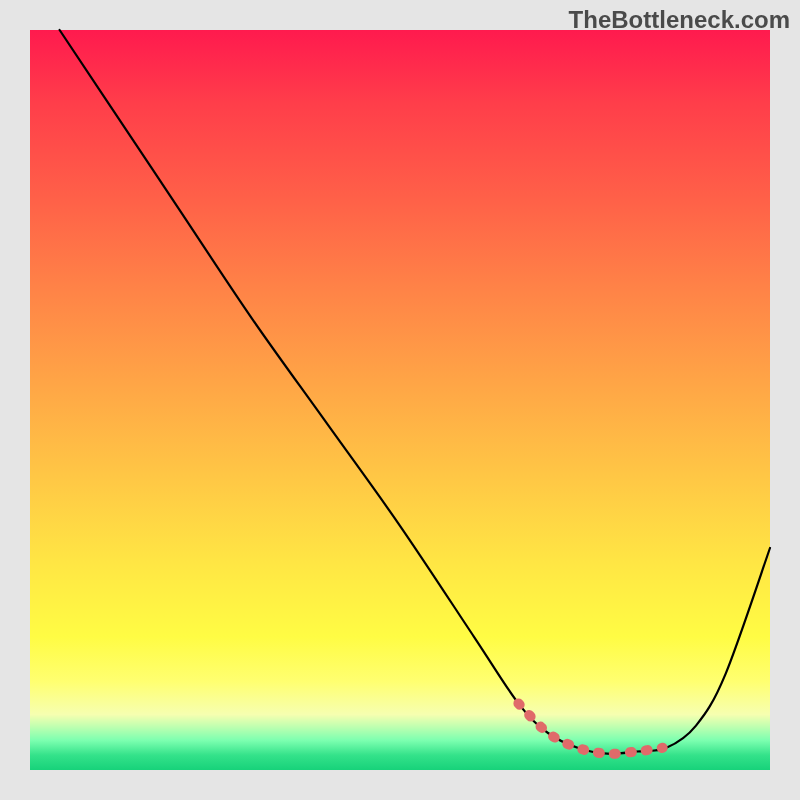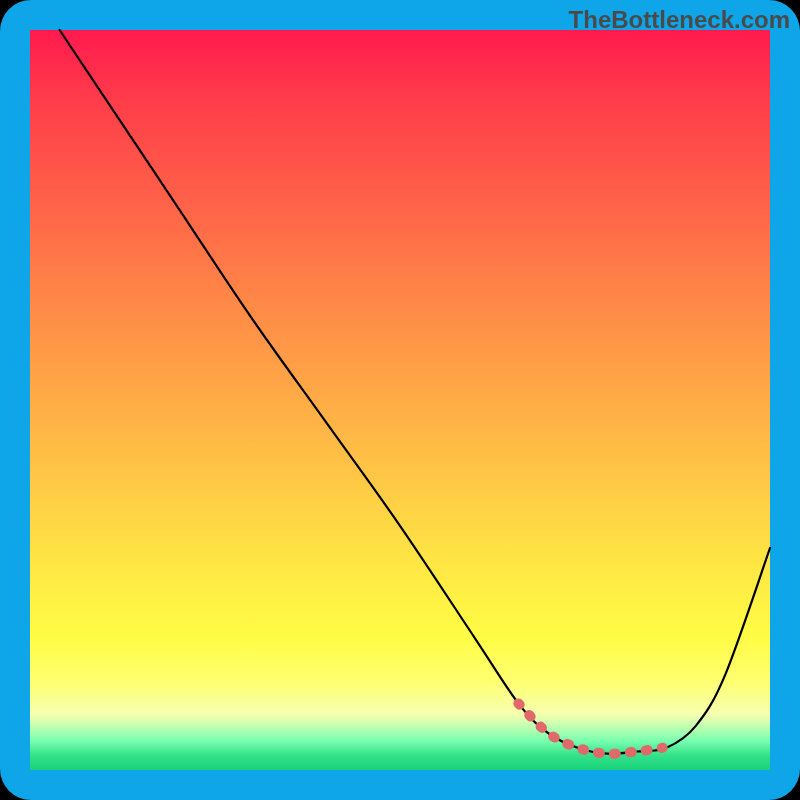"TheBottleneck.com" .frame { background: #0ea5e9 -> #e5e5e5; border-radius: 31px -> none }
